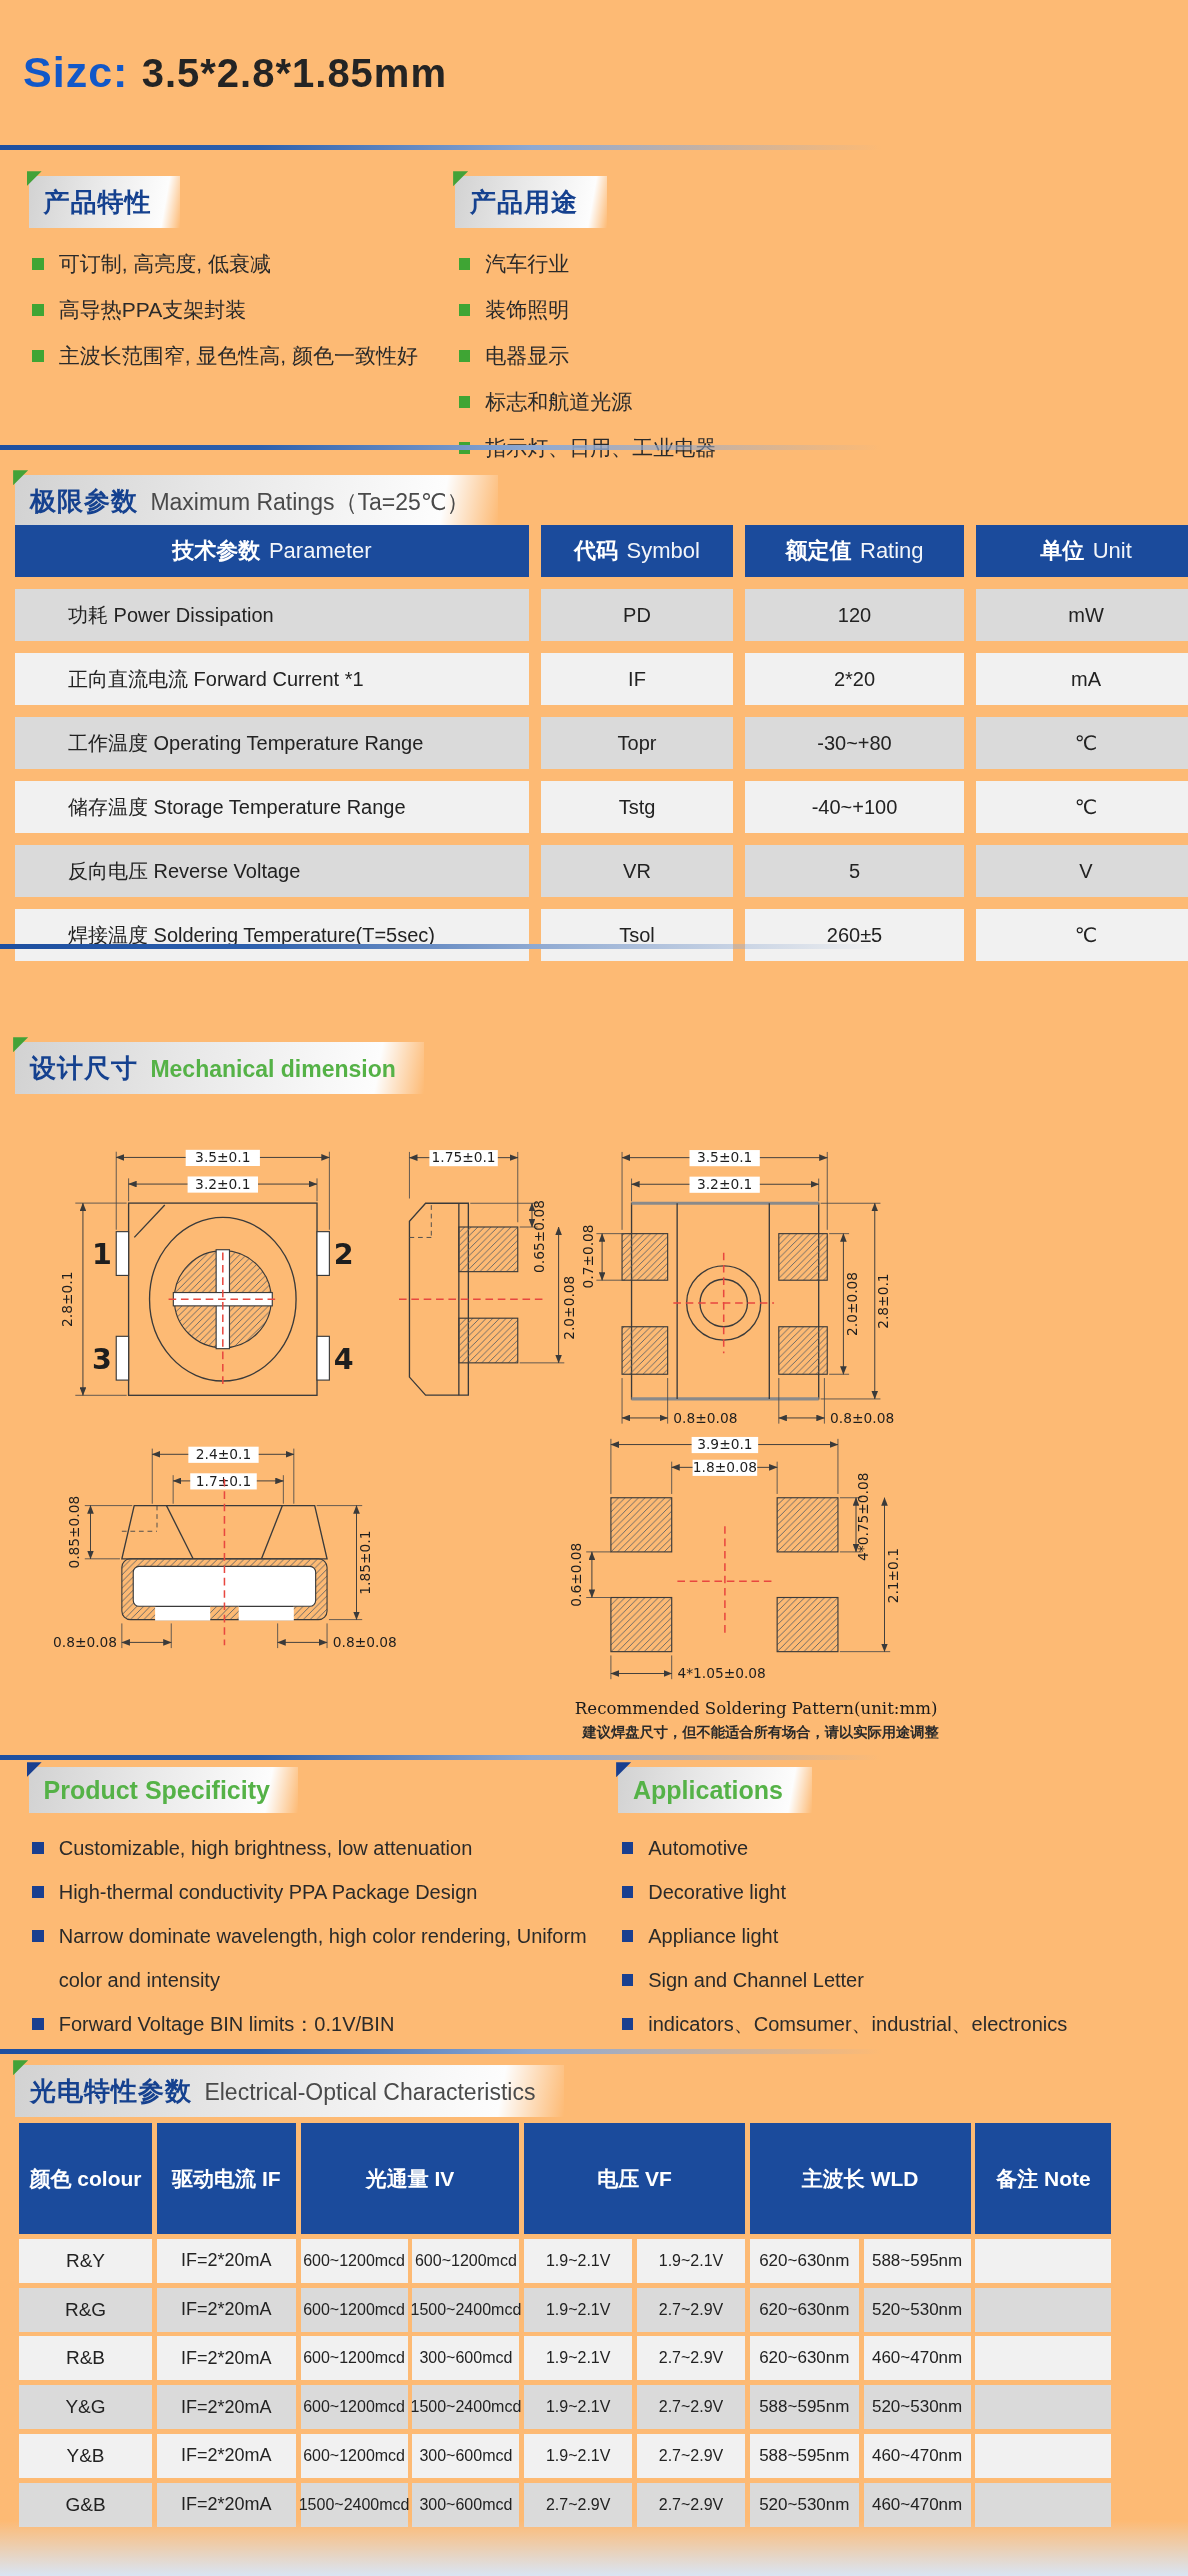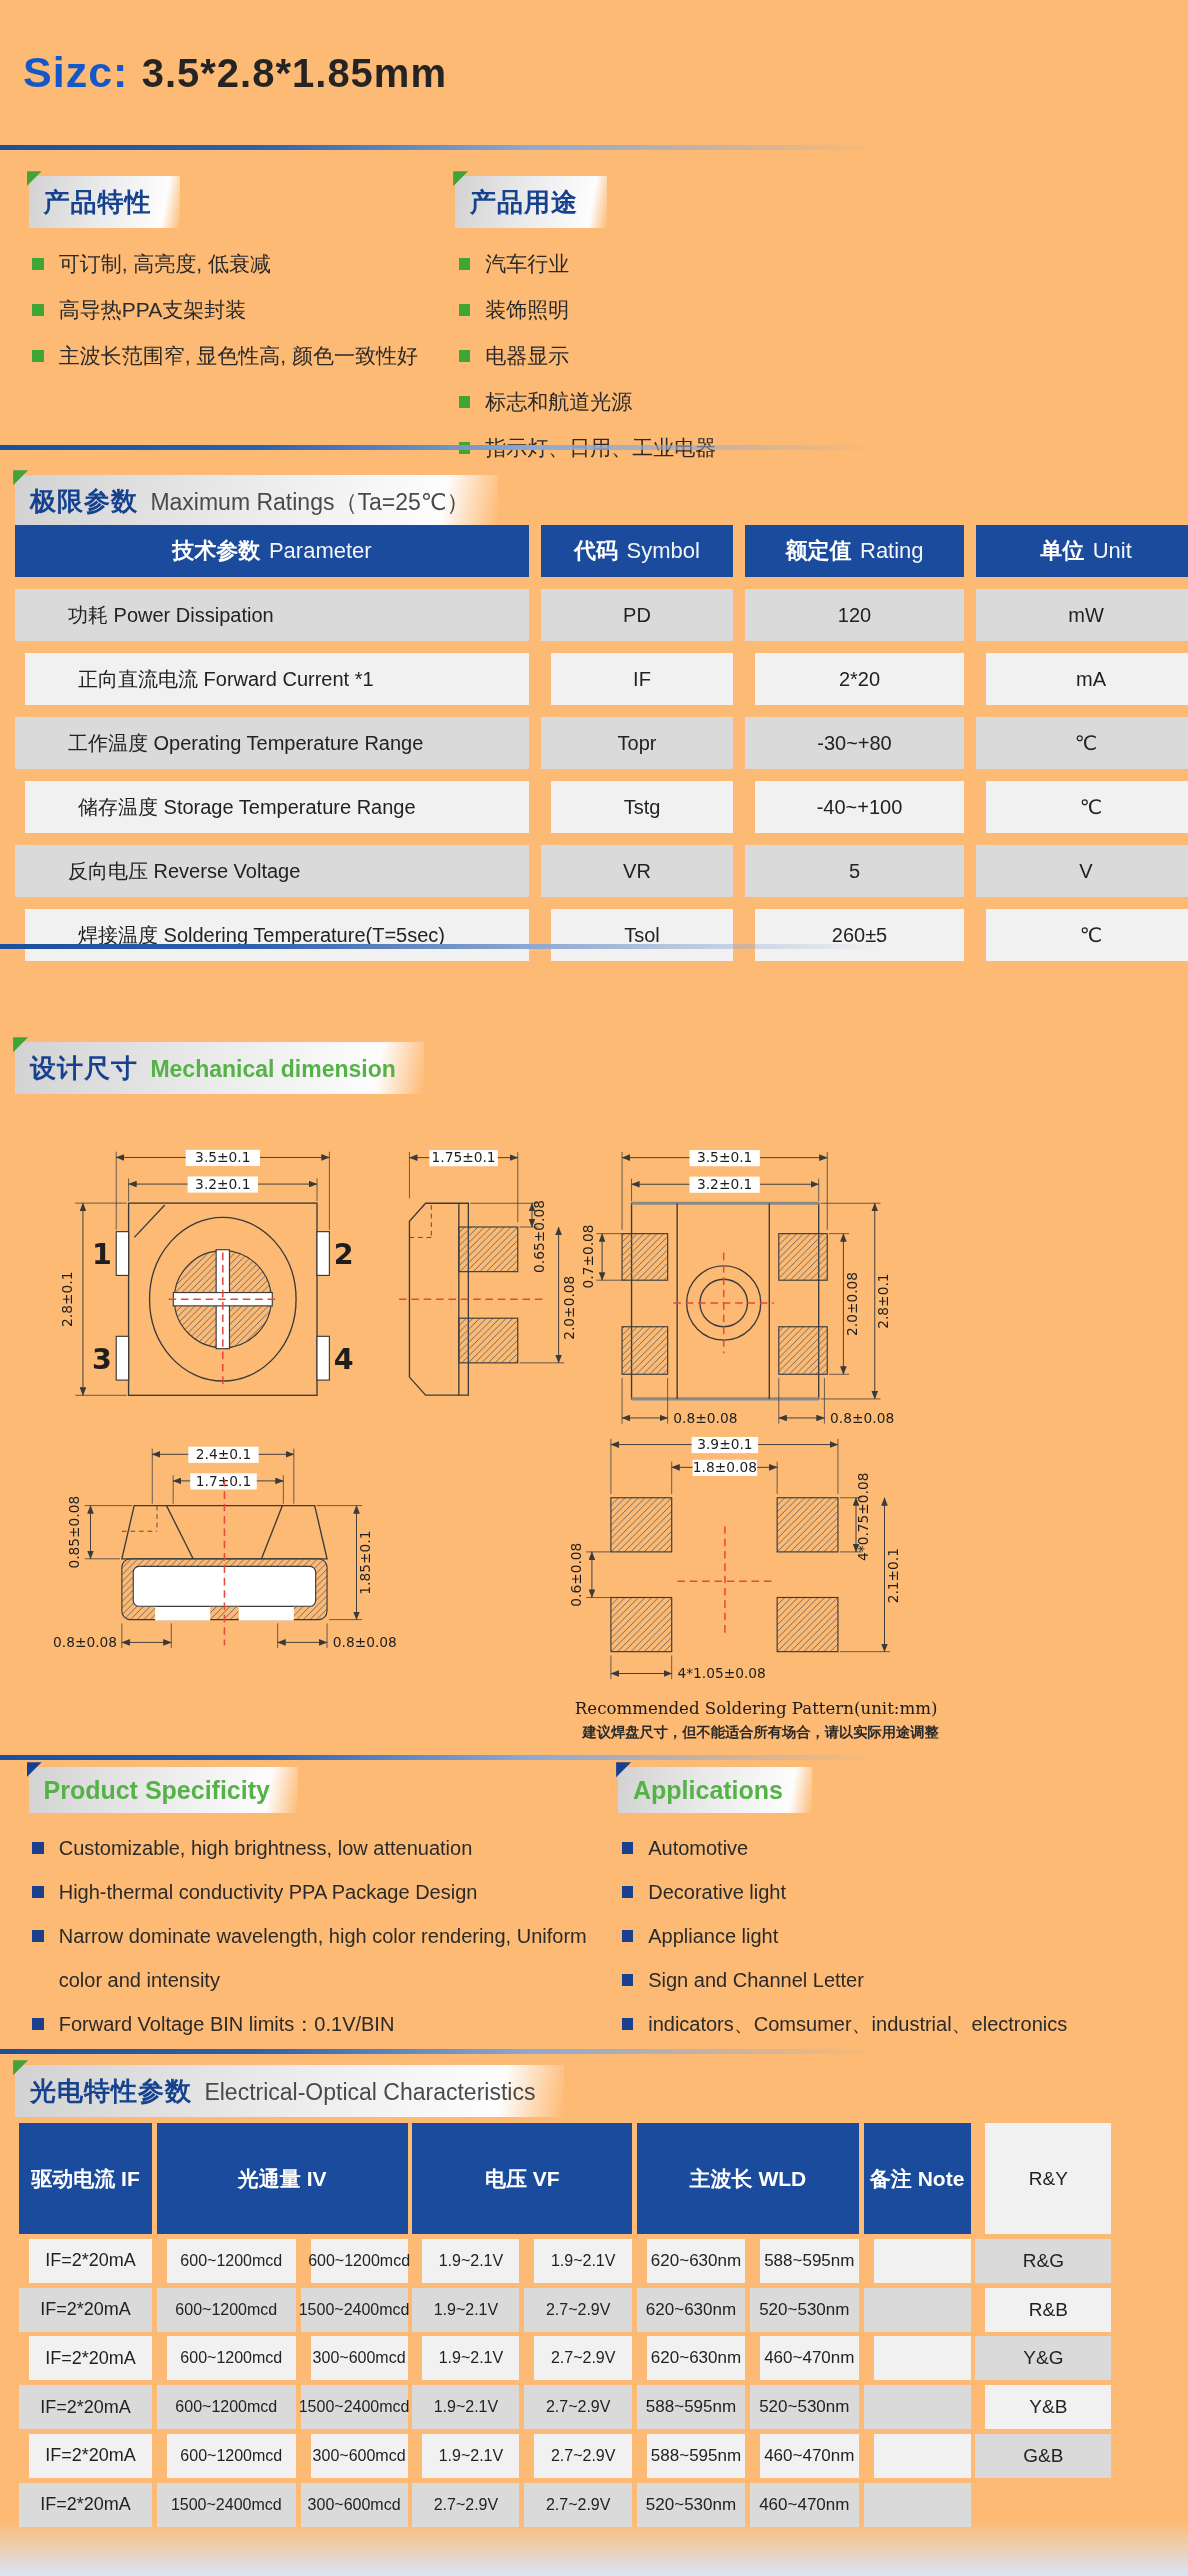"正向直流电流 Forward Current *1" .r-light > .cell { margin-left: 10px -> none }
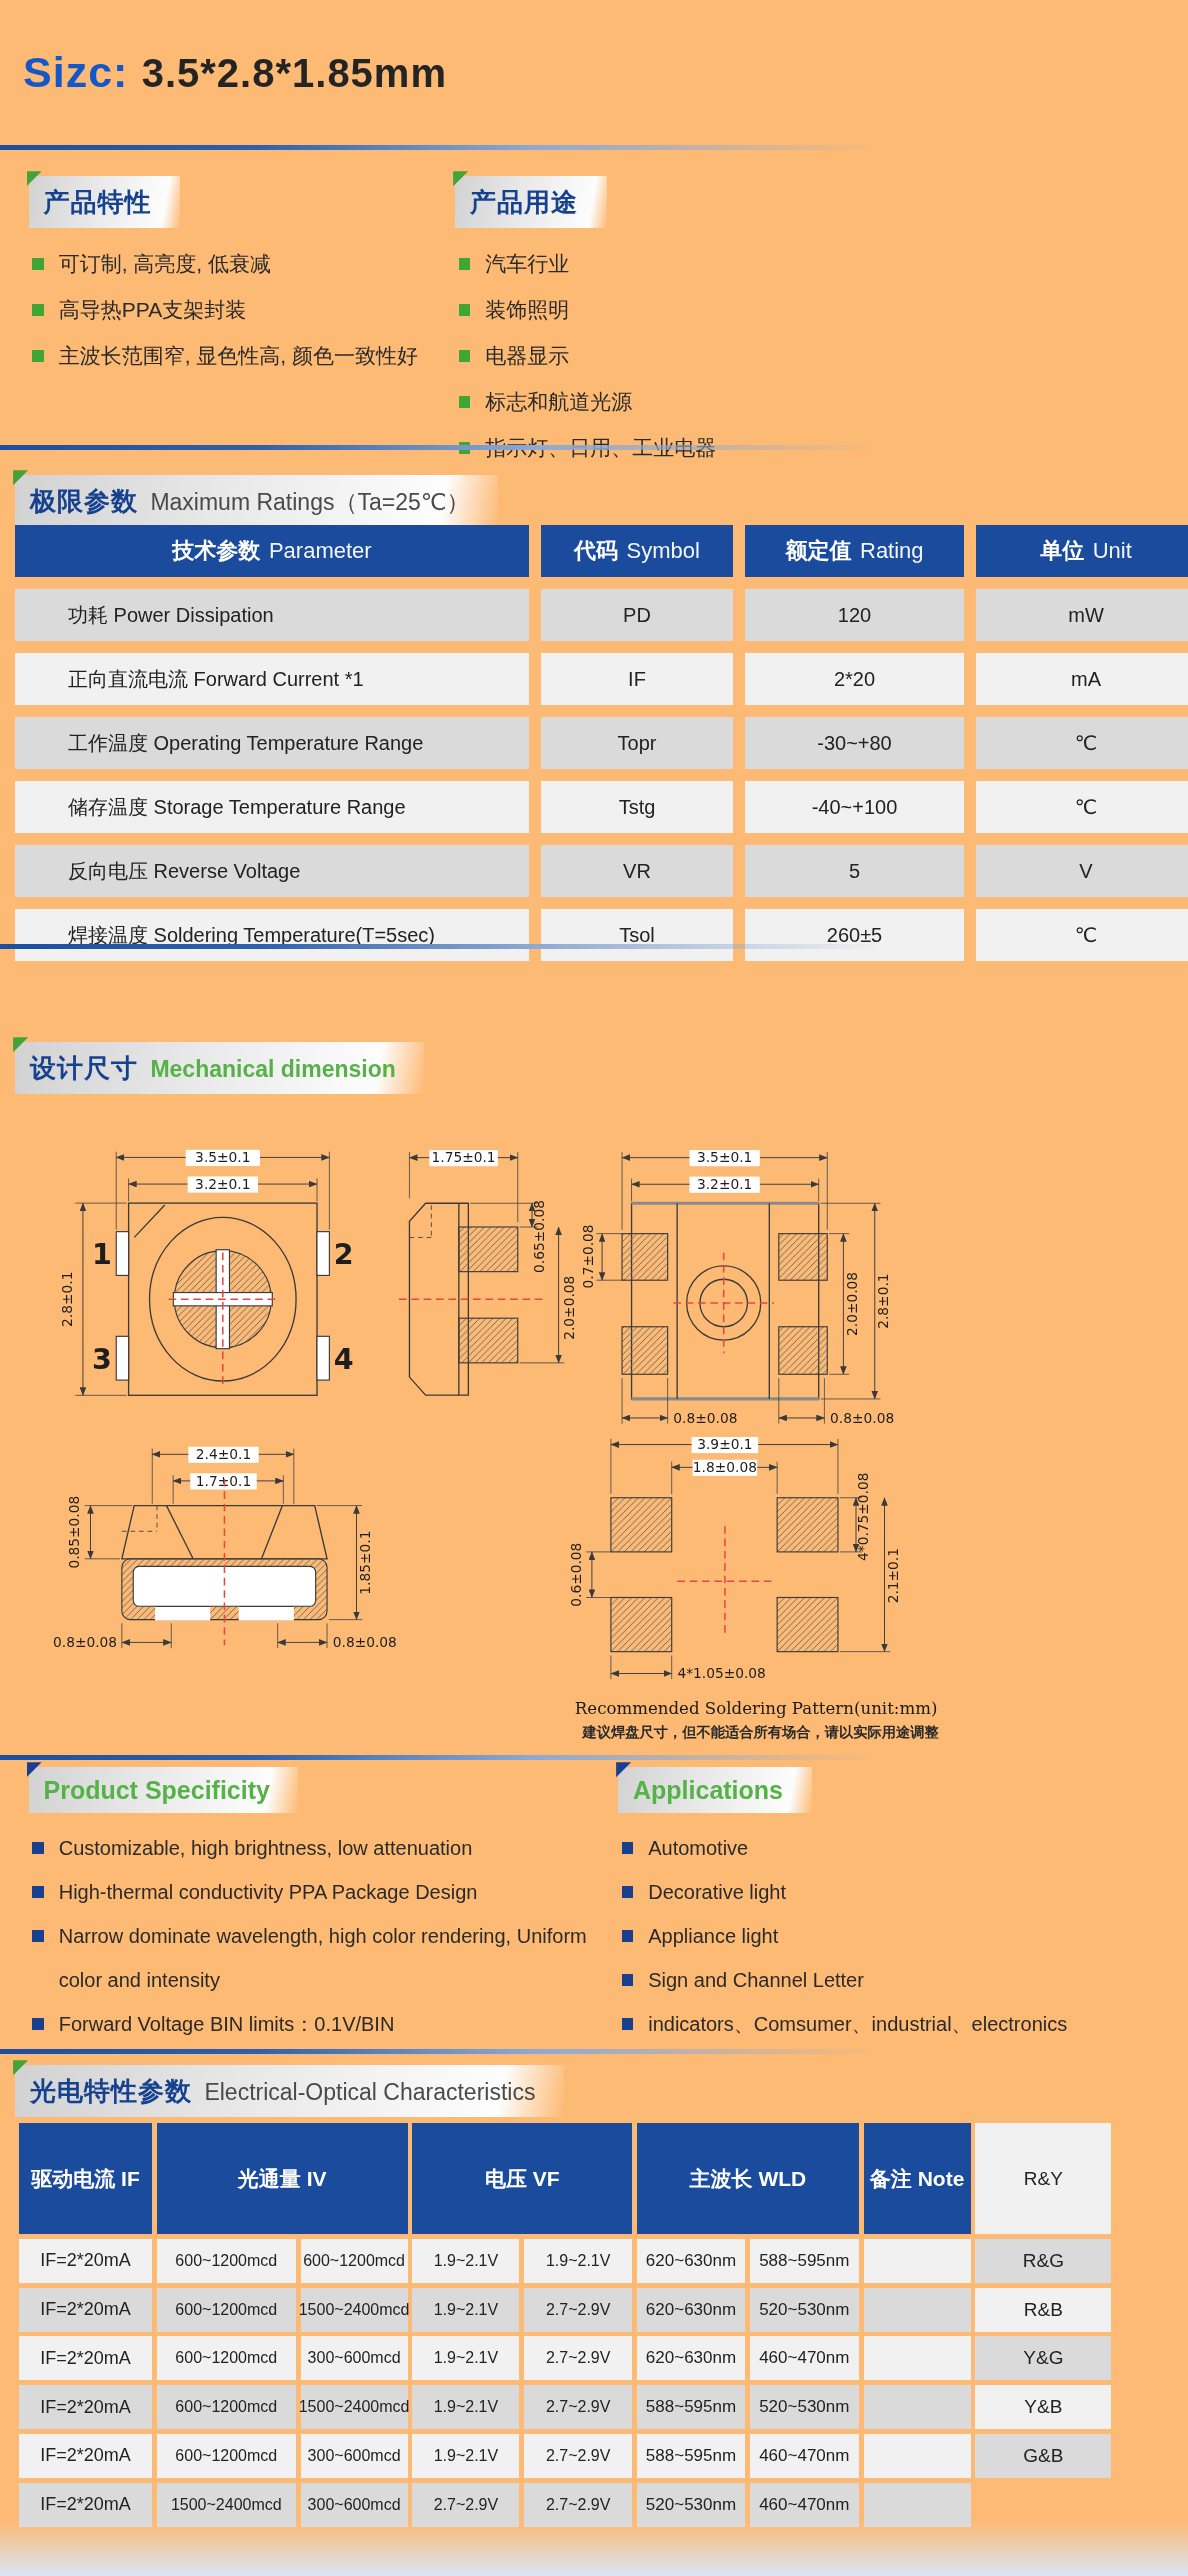"颜色 colour" div.cell { html: none -> <div>颜色 colour</div> }
